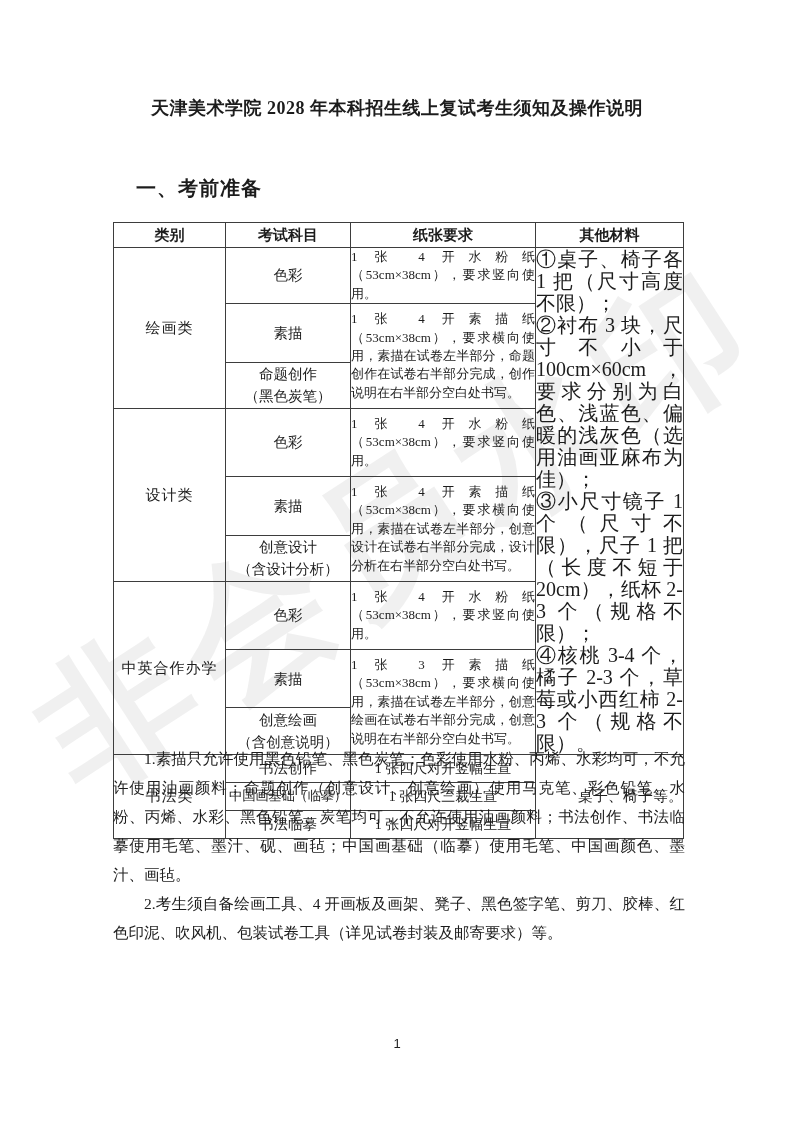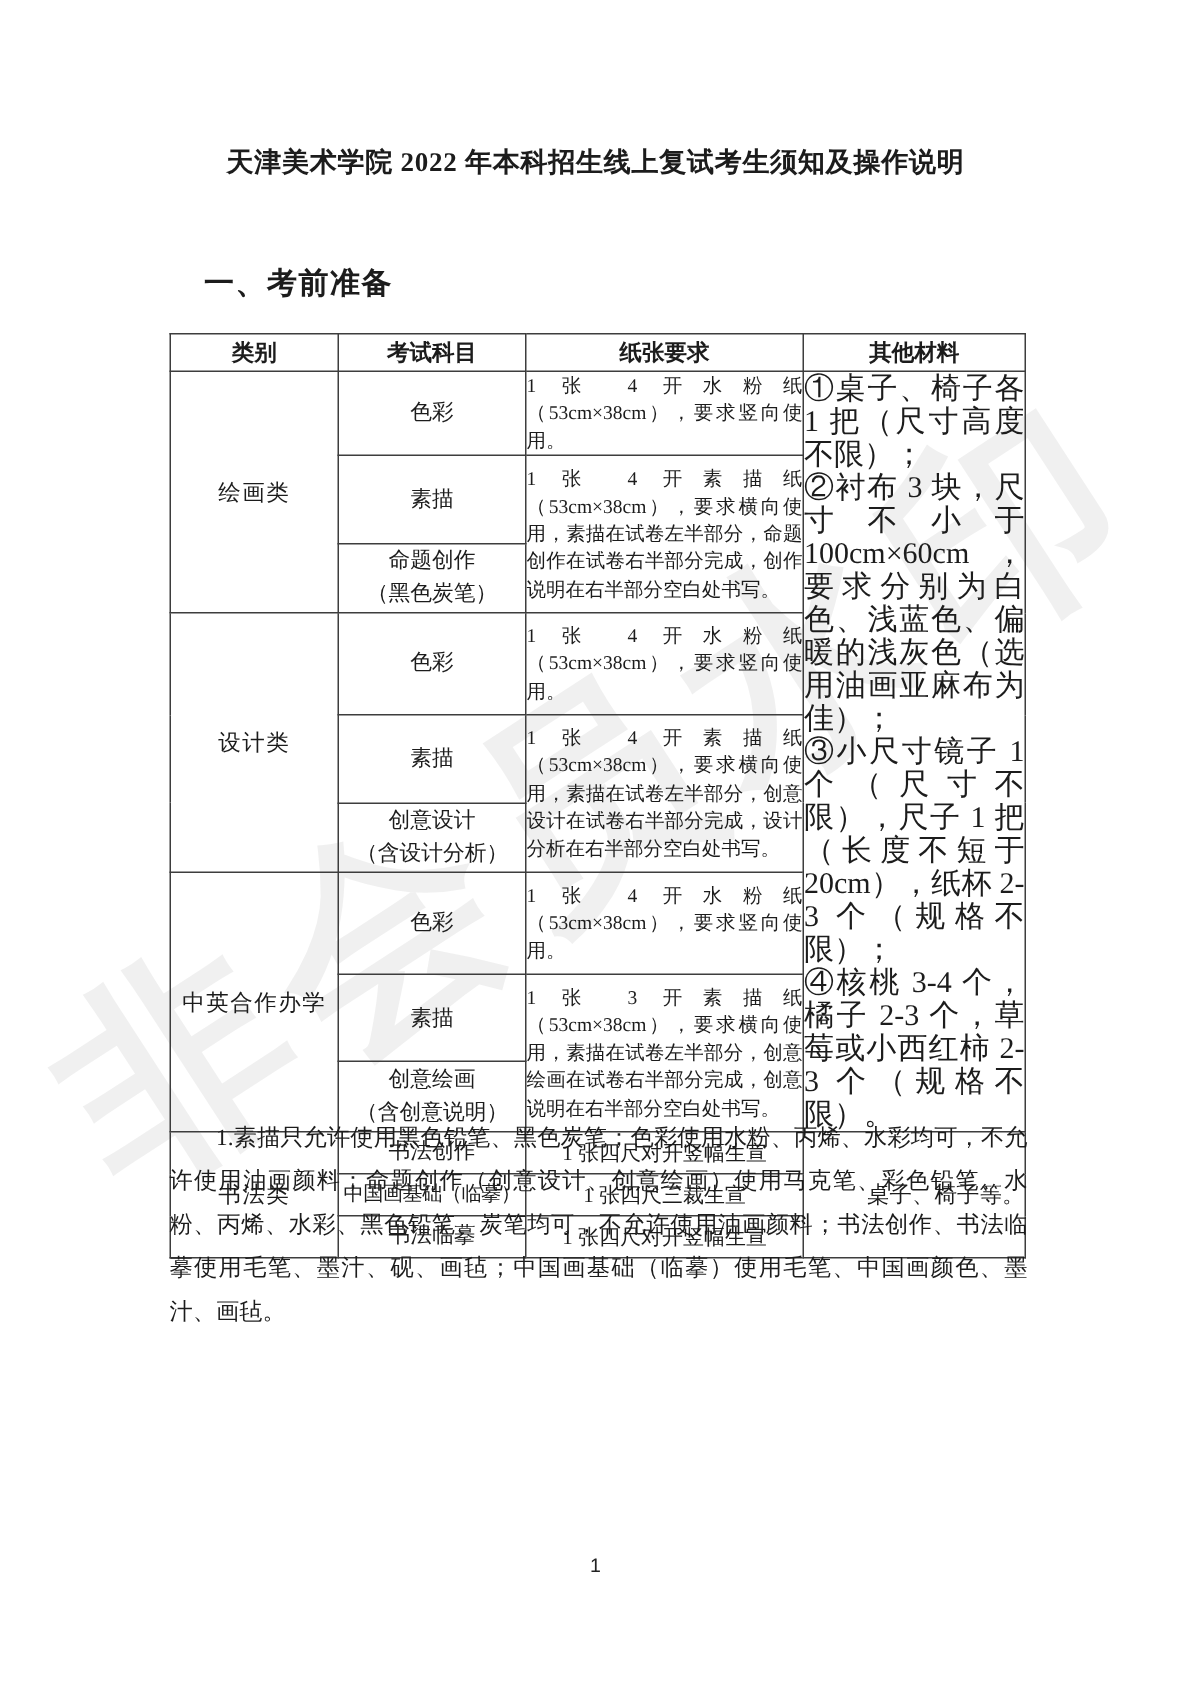"天津美术学院 2022 年本科招生线上复试考生须知及操作说明" h1.doc-title { text: 2022 -> 2028 }
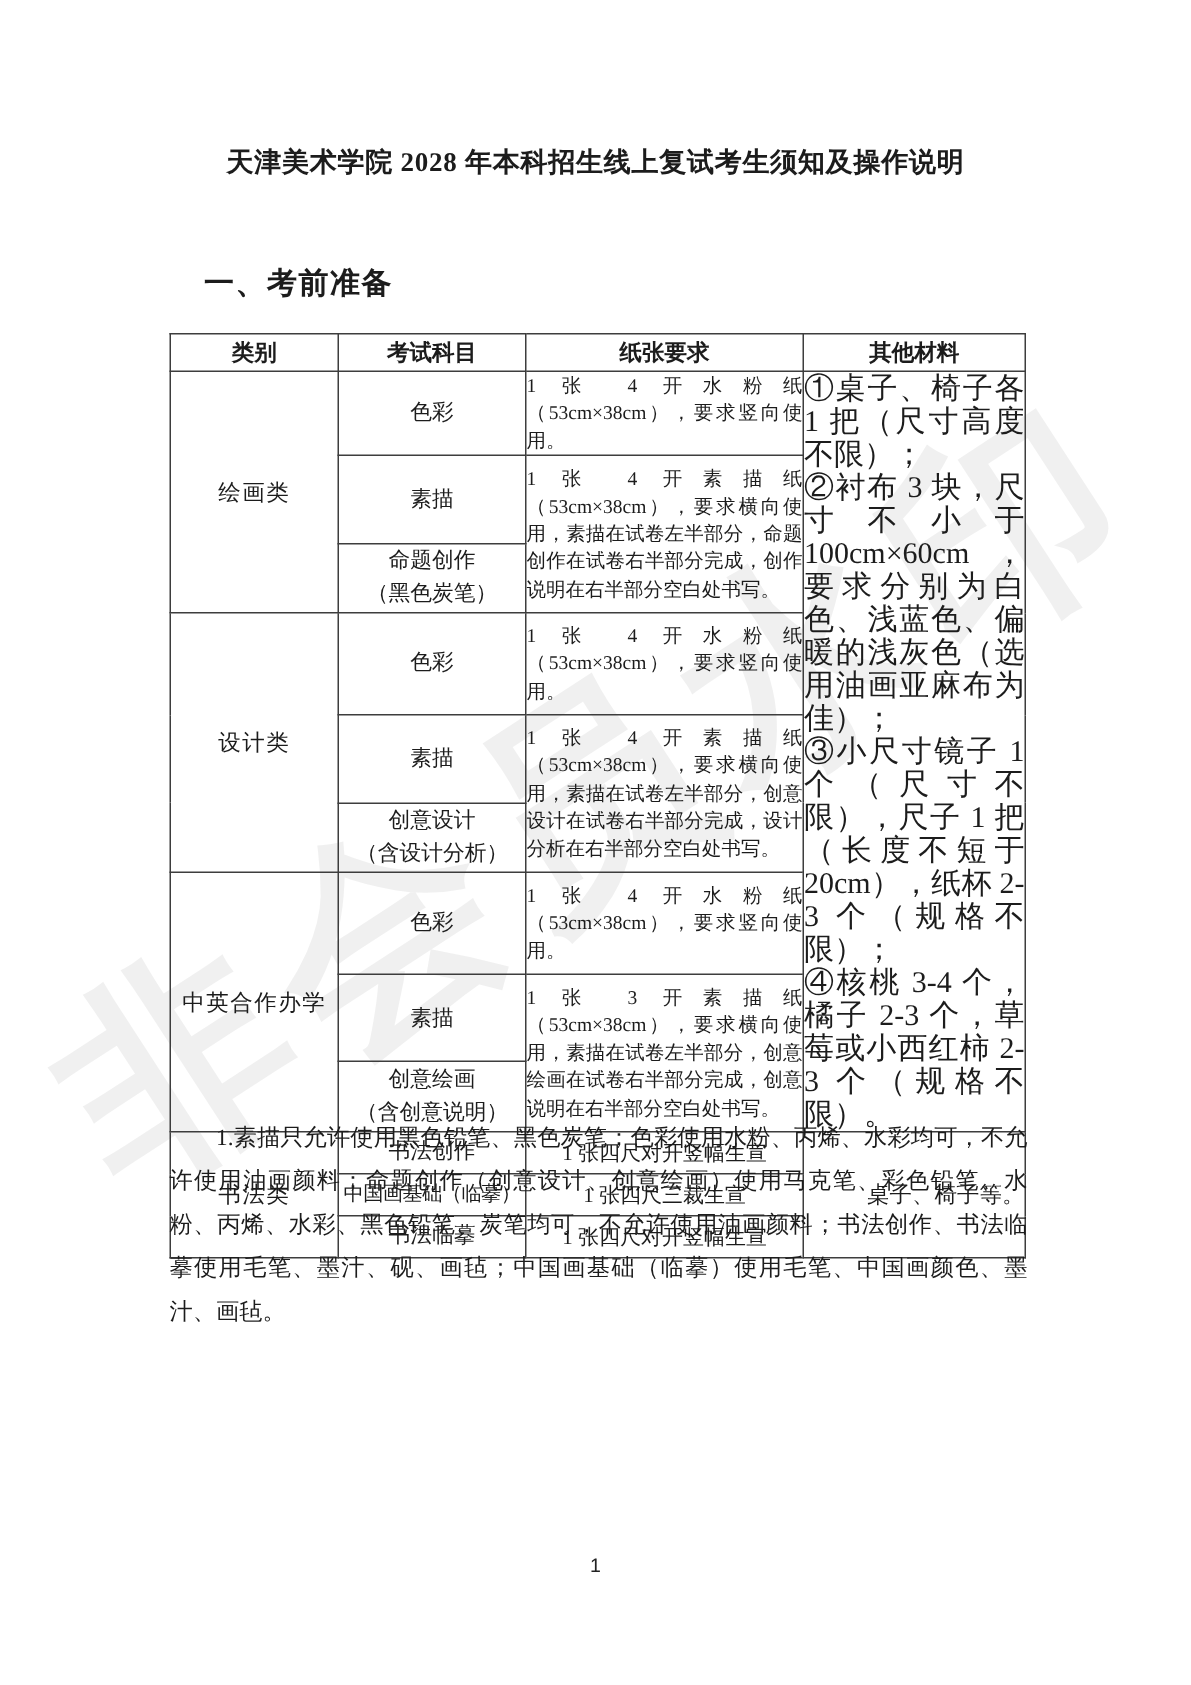"2.考生须自备绘画工具、4" p { html: none -> <p>2.考生须自备绘画工具、4 开画板及画架、凳子、黑色签字笔、剪刀、胶棒、红色印泥、吹风机、包装试卷工具（详见试卷封装及邮寄要求）等。</p> }
